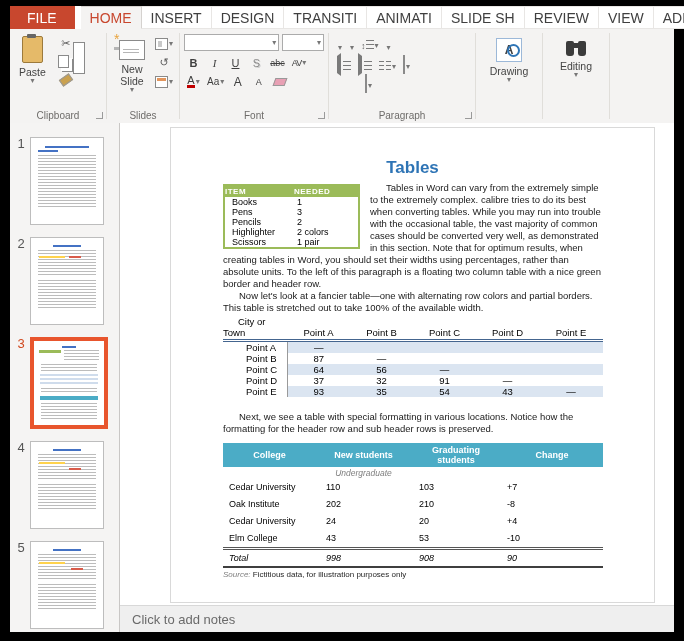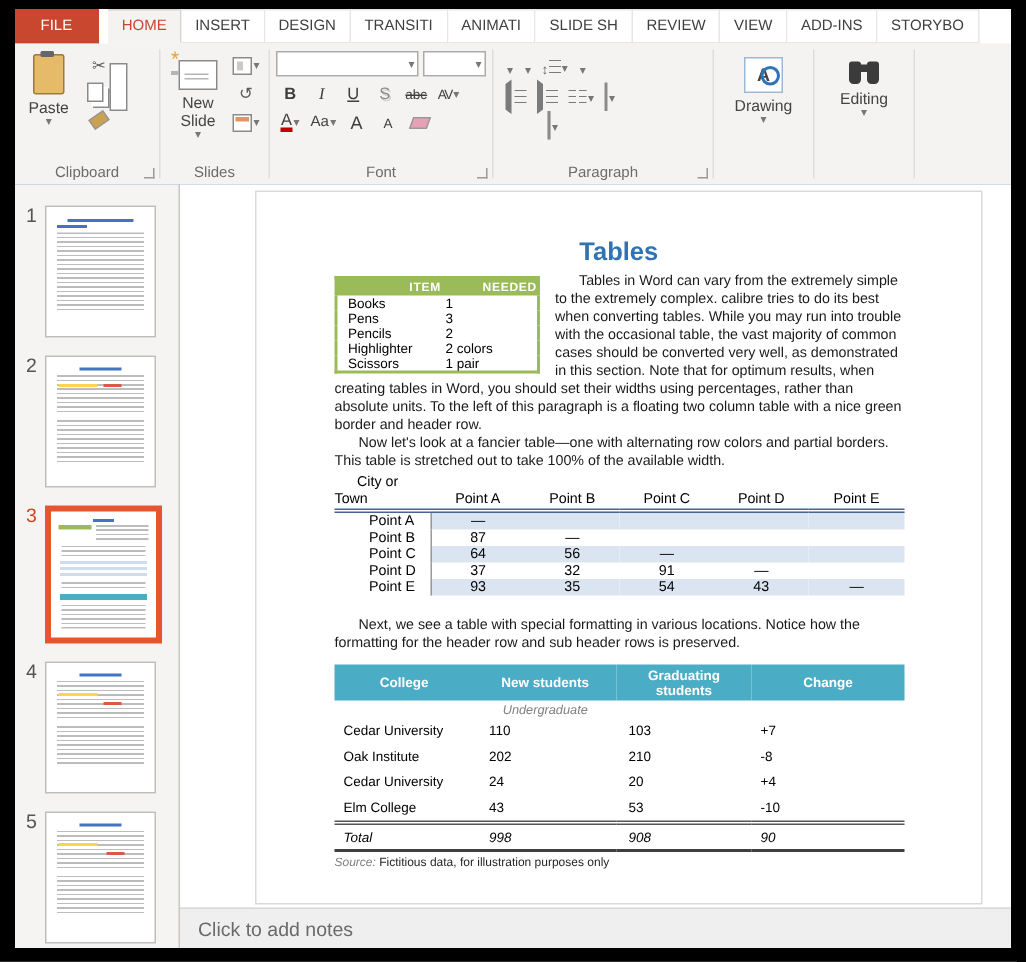"FILE" .tab { font-size: 10px -> 14px }
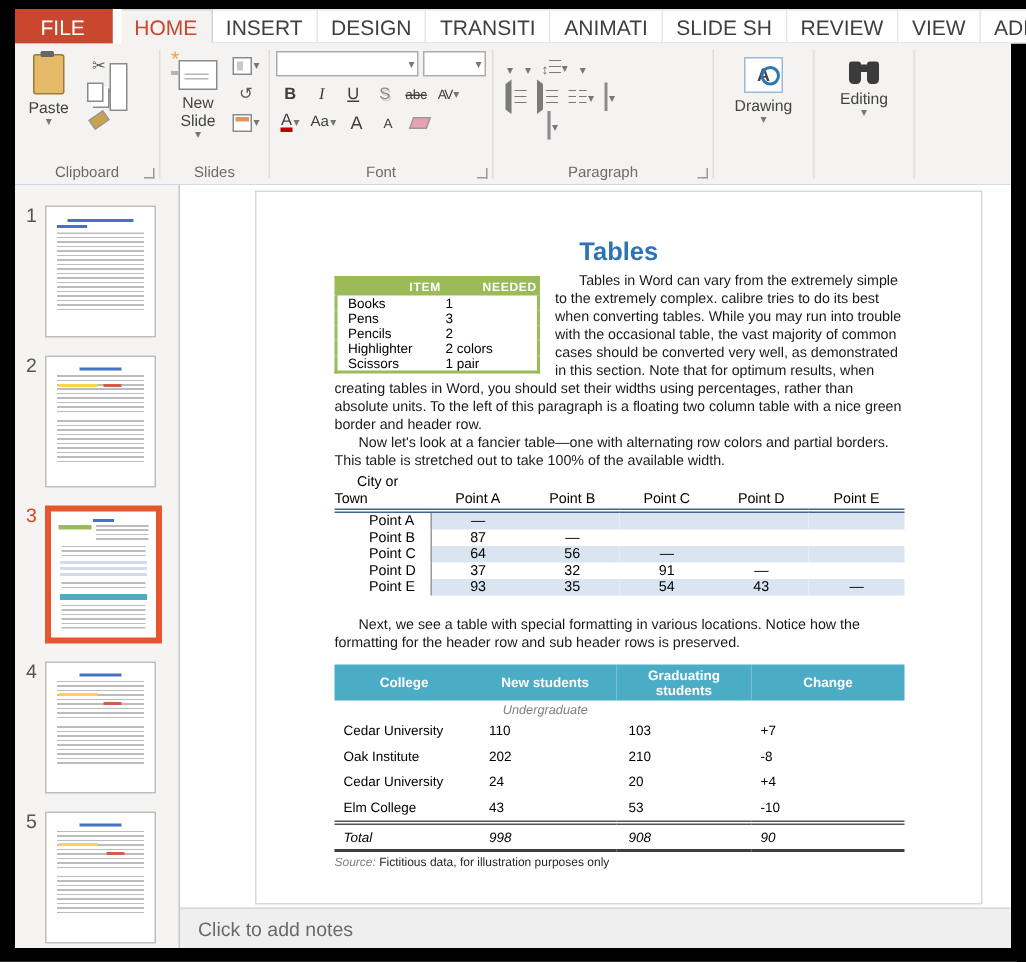"ITEM" table.green th { text-align: right -> left }
